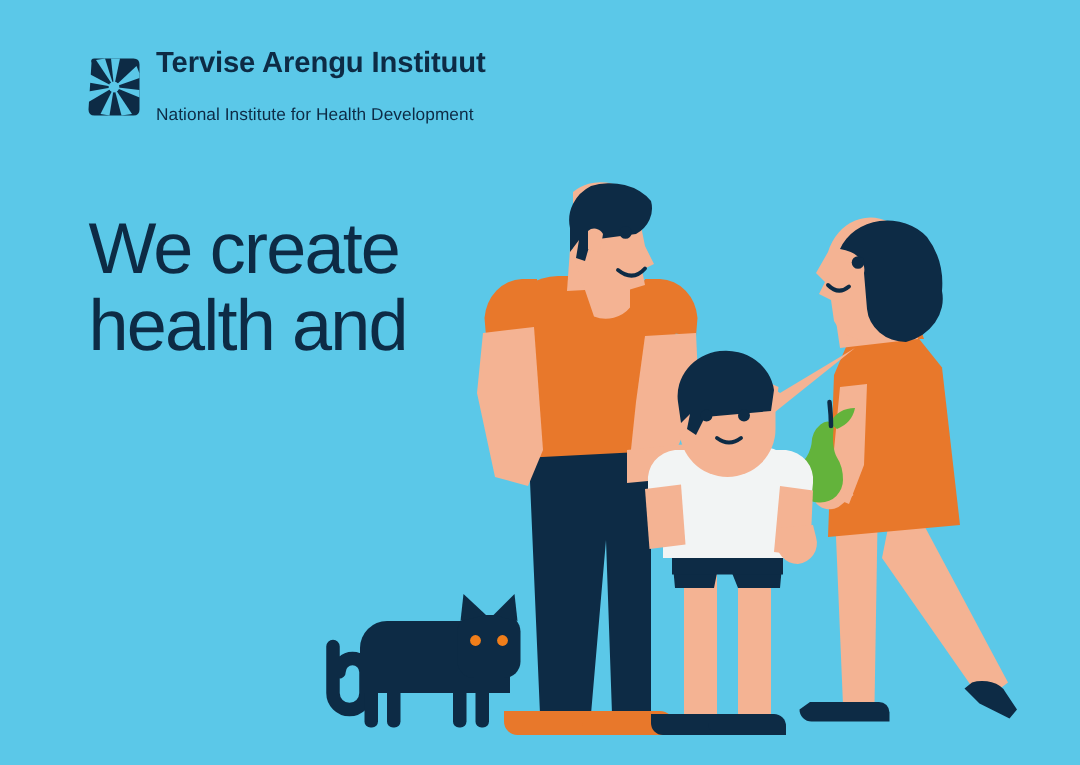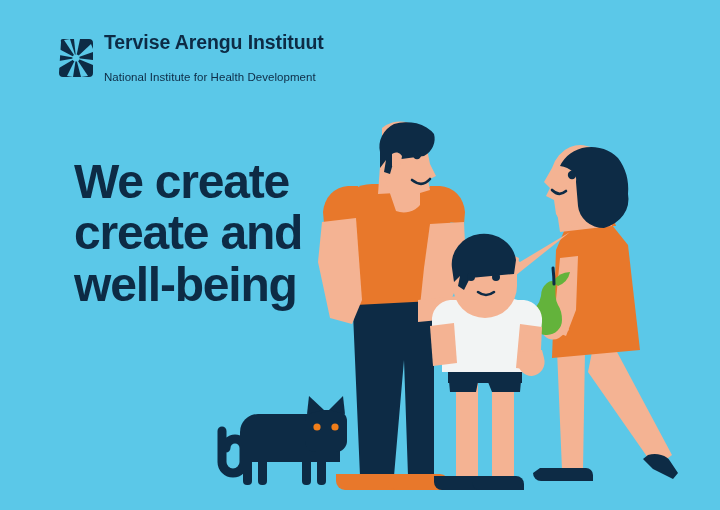"We create" .headline { font-weight: bold -> normal; margin: 16px -> 1px }
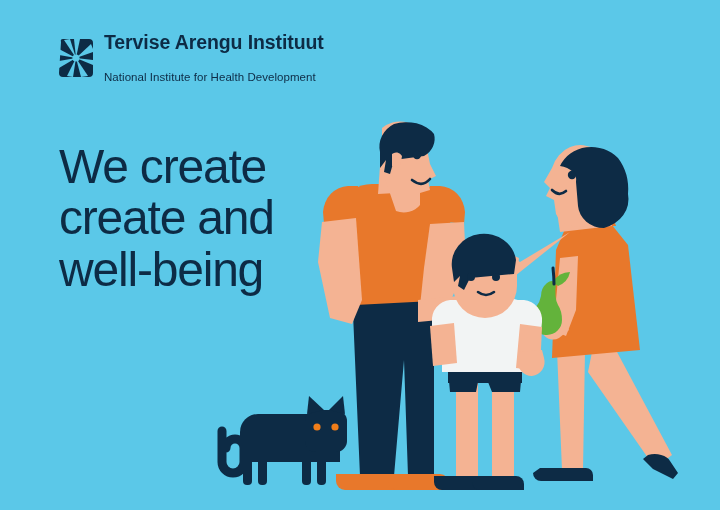"create and" span.line { text: create -> health }
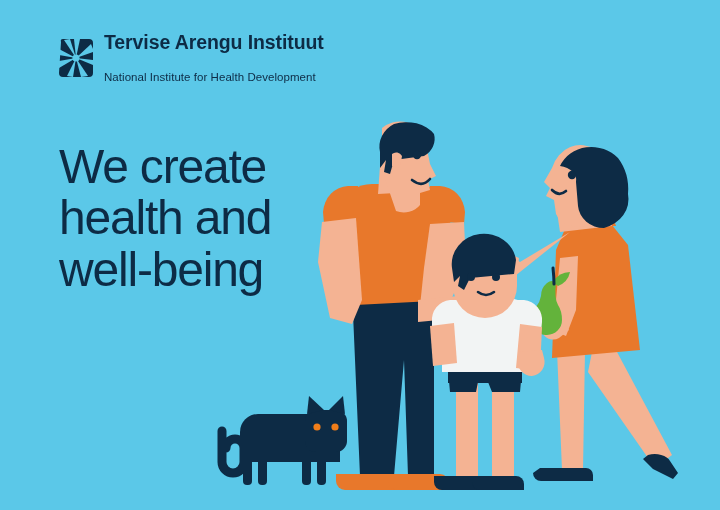"well-being" span.line { html: <span>well-being</span> -> none }
